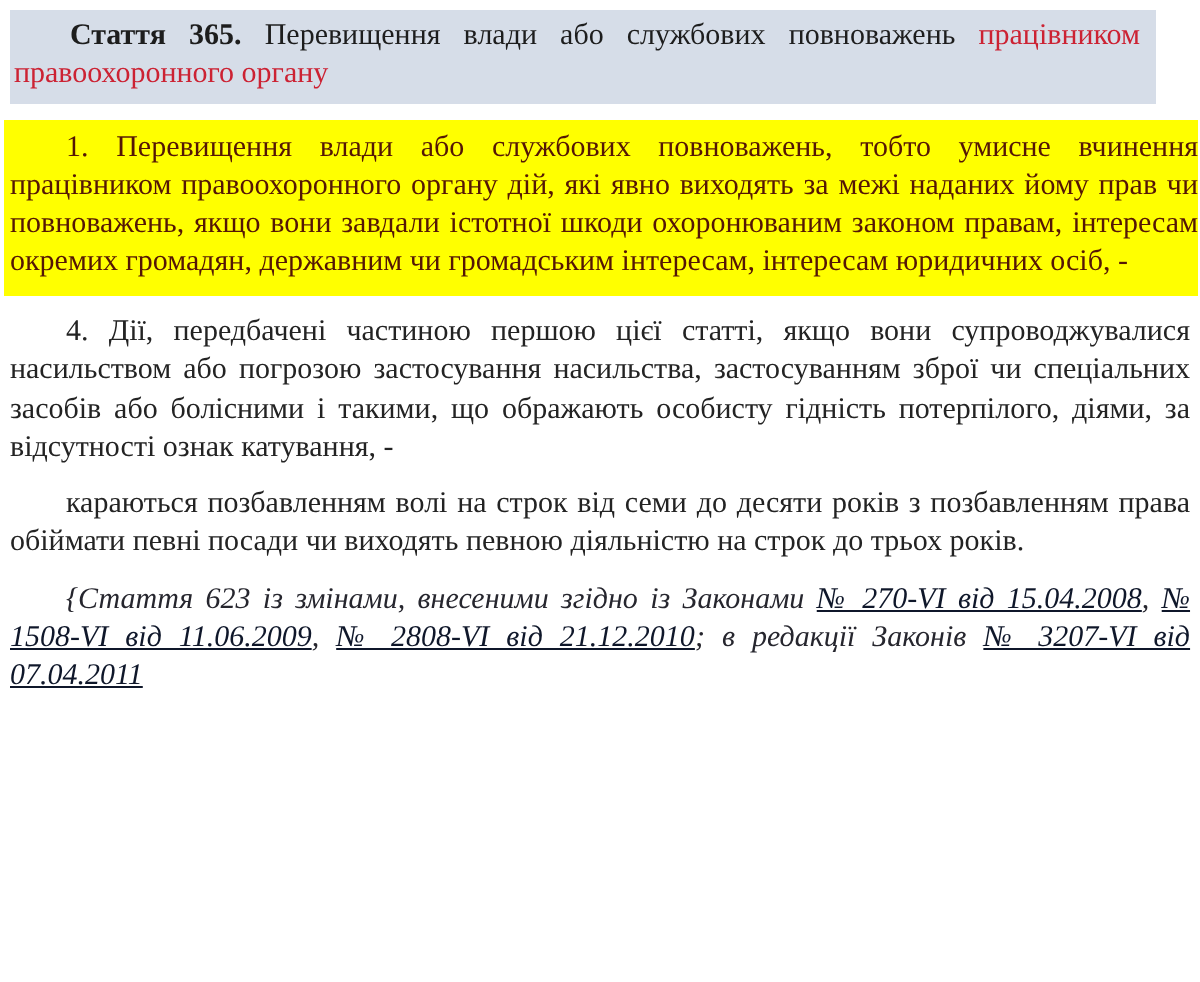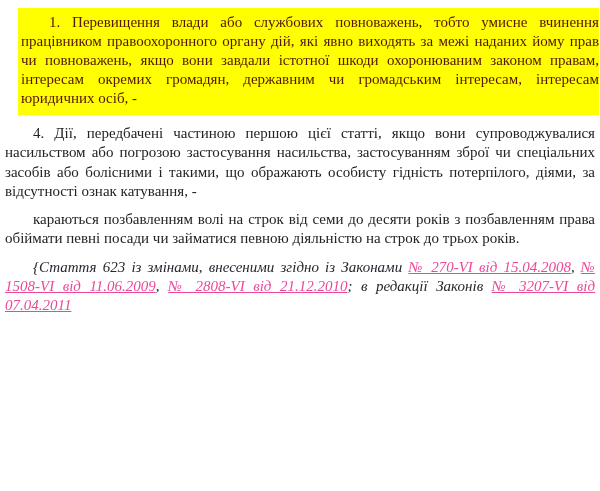"Стаття 365. Перевищення влади або" div.article-header { html: none -> <div><span>Стаття 365.</span><span> Перевищення влади або службових повноважень </span><span>працівником правоохоронного органу</span></div> }
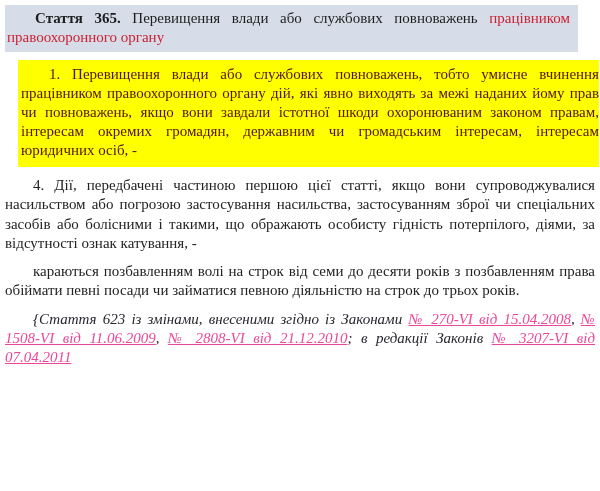"1. Перевищення влади або службових" .part1-highlight { margin: 8px 1px 0 18px -> 8px 1px 0 2px }
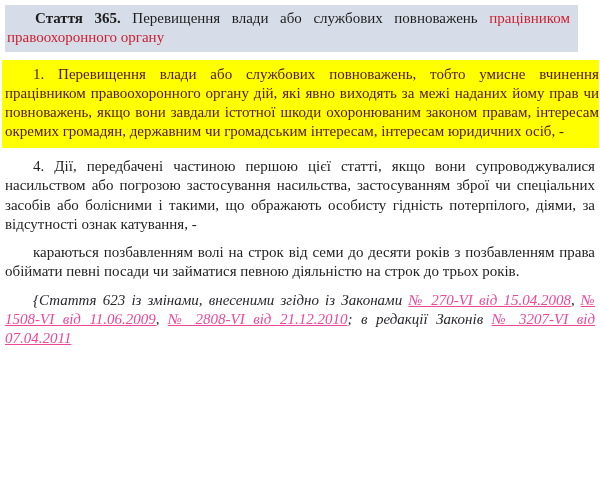"караються позбавленням волі на строк" p.body-par { text: займатися -> виходять }
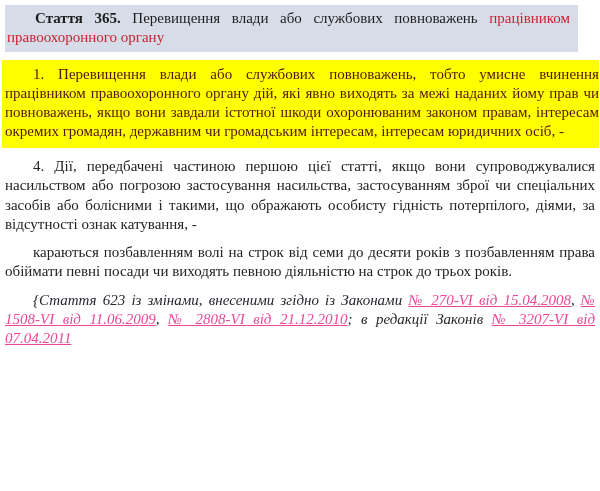"№ 270-VI від 15.04.2008" a.law-link { color: #ec4899 -> #0f172a }
